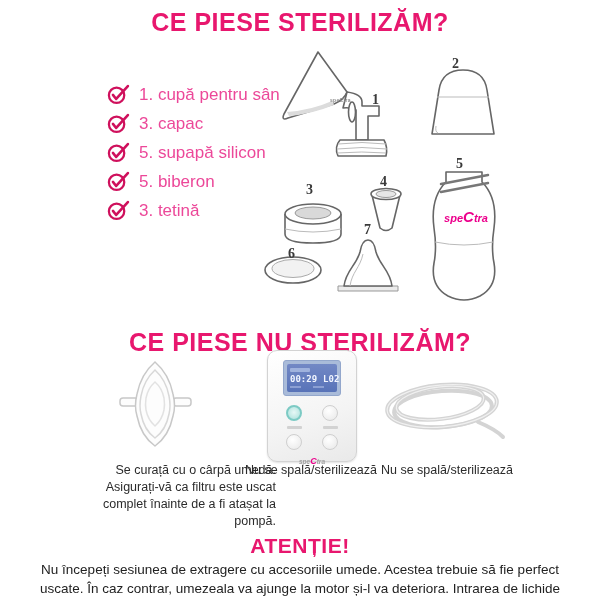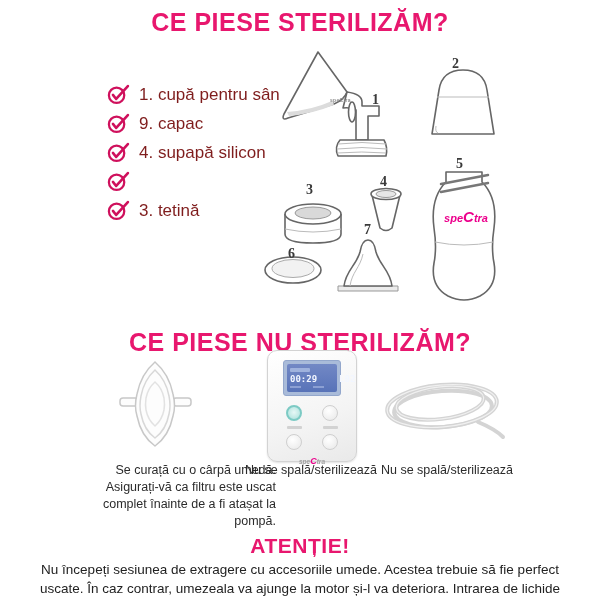"1. cupă pentru sân" .chk-item { color: #7f1d1d -> #ec4899 }
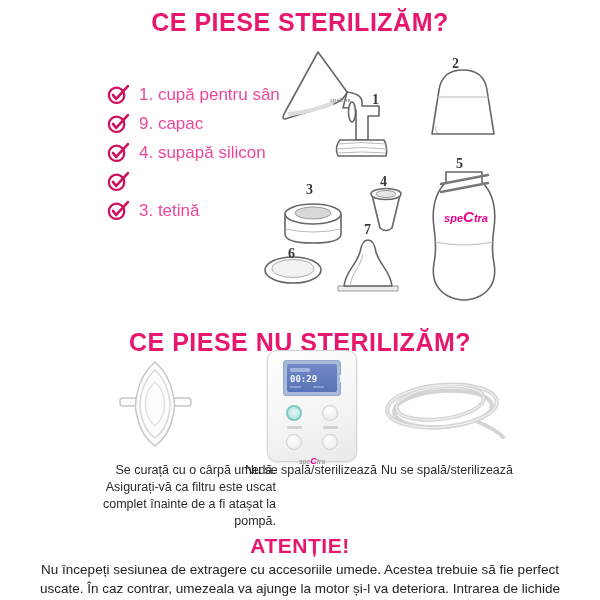"9. capac" span { text: 9 -> 3 }
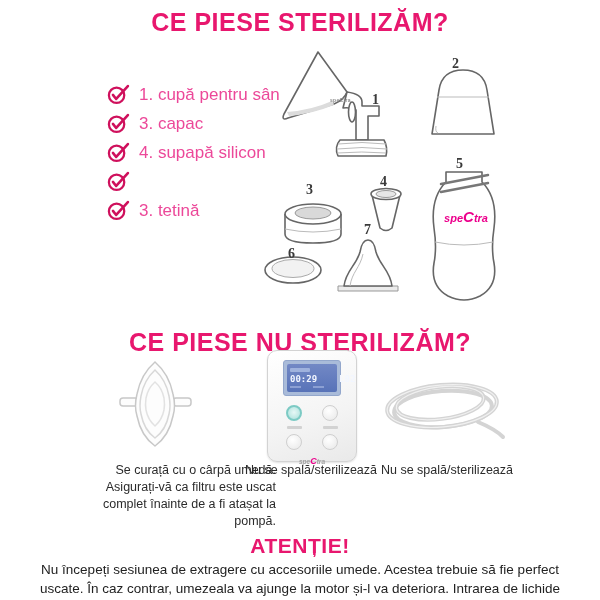"4. supapă silicon" span { text: 4 -> 5 }
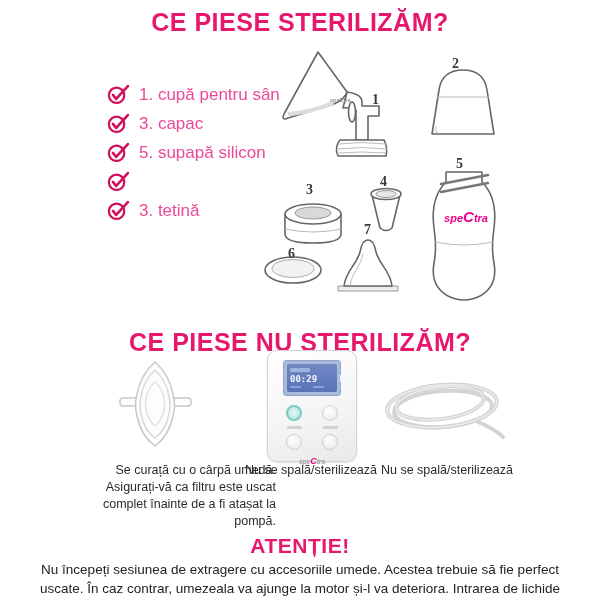"5. biberon" span { html: none -> <span>5. biberon</span> }
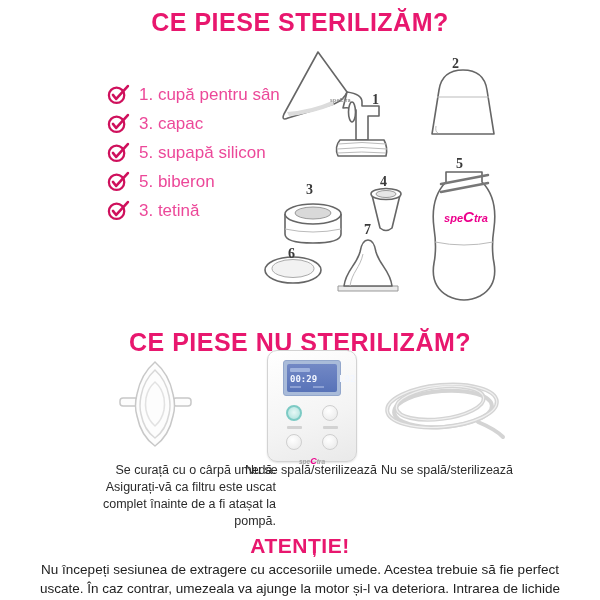"00:29" .lcd-row { gap: 22px -> 6px }
